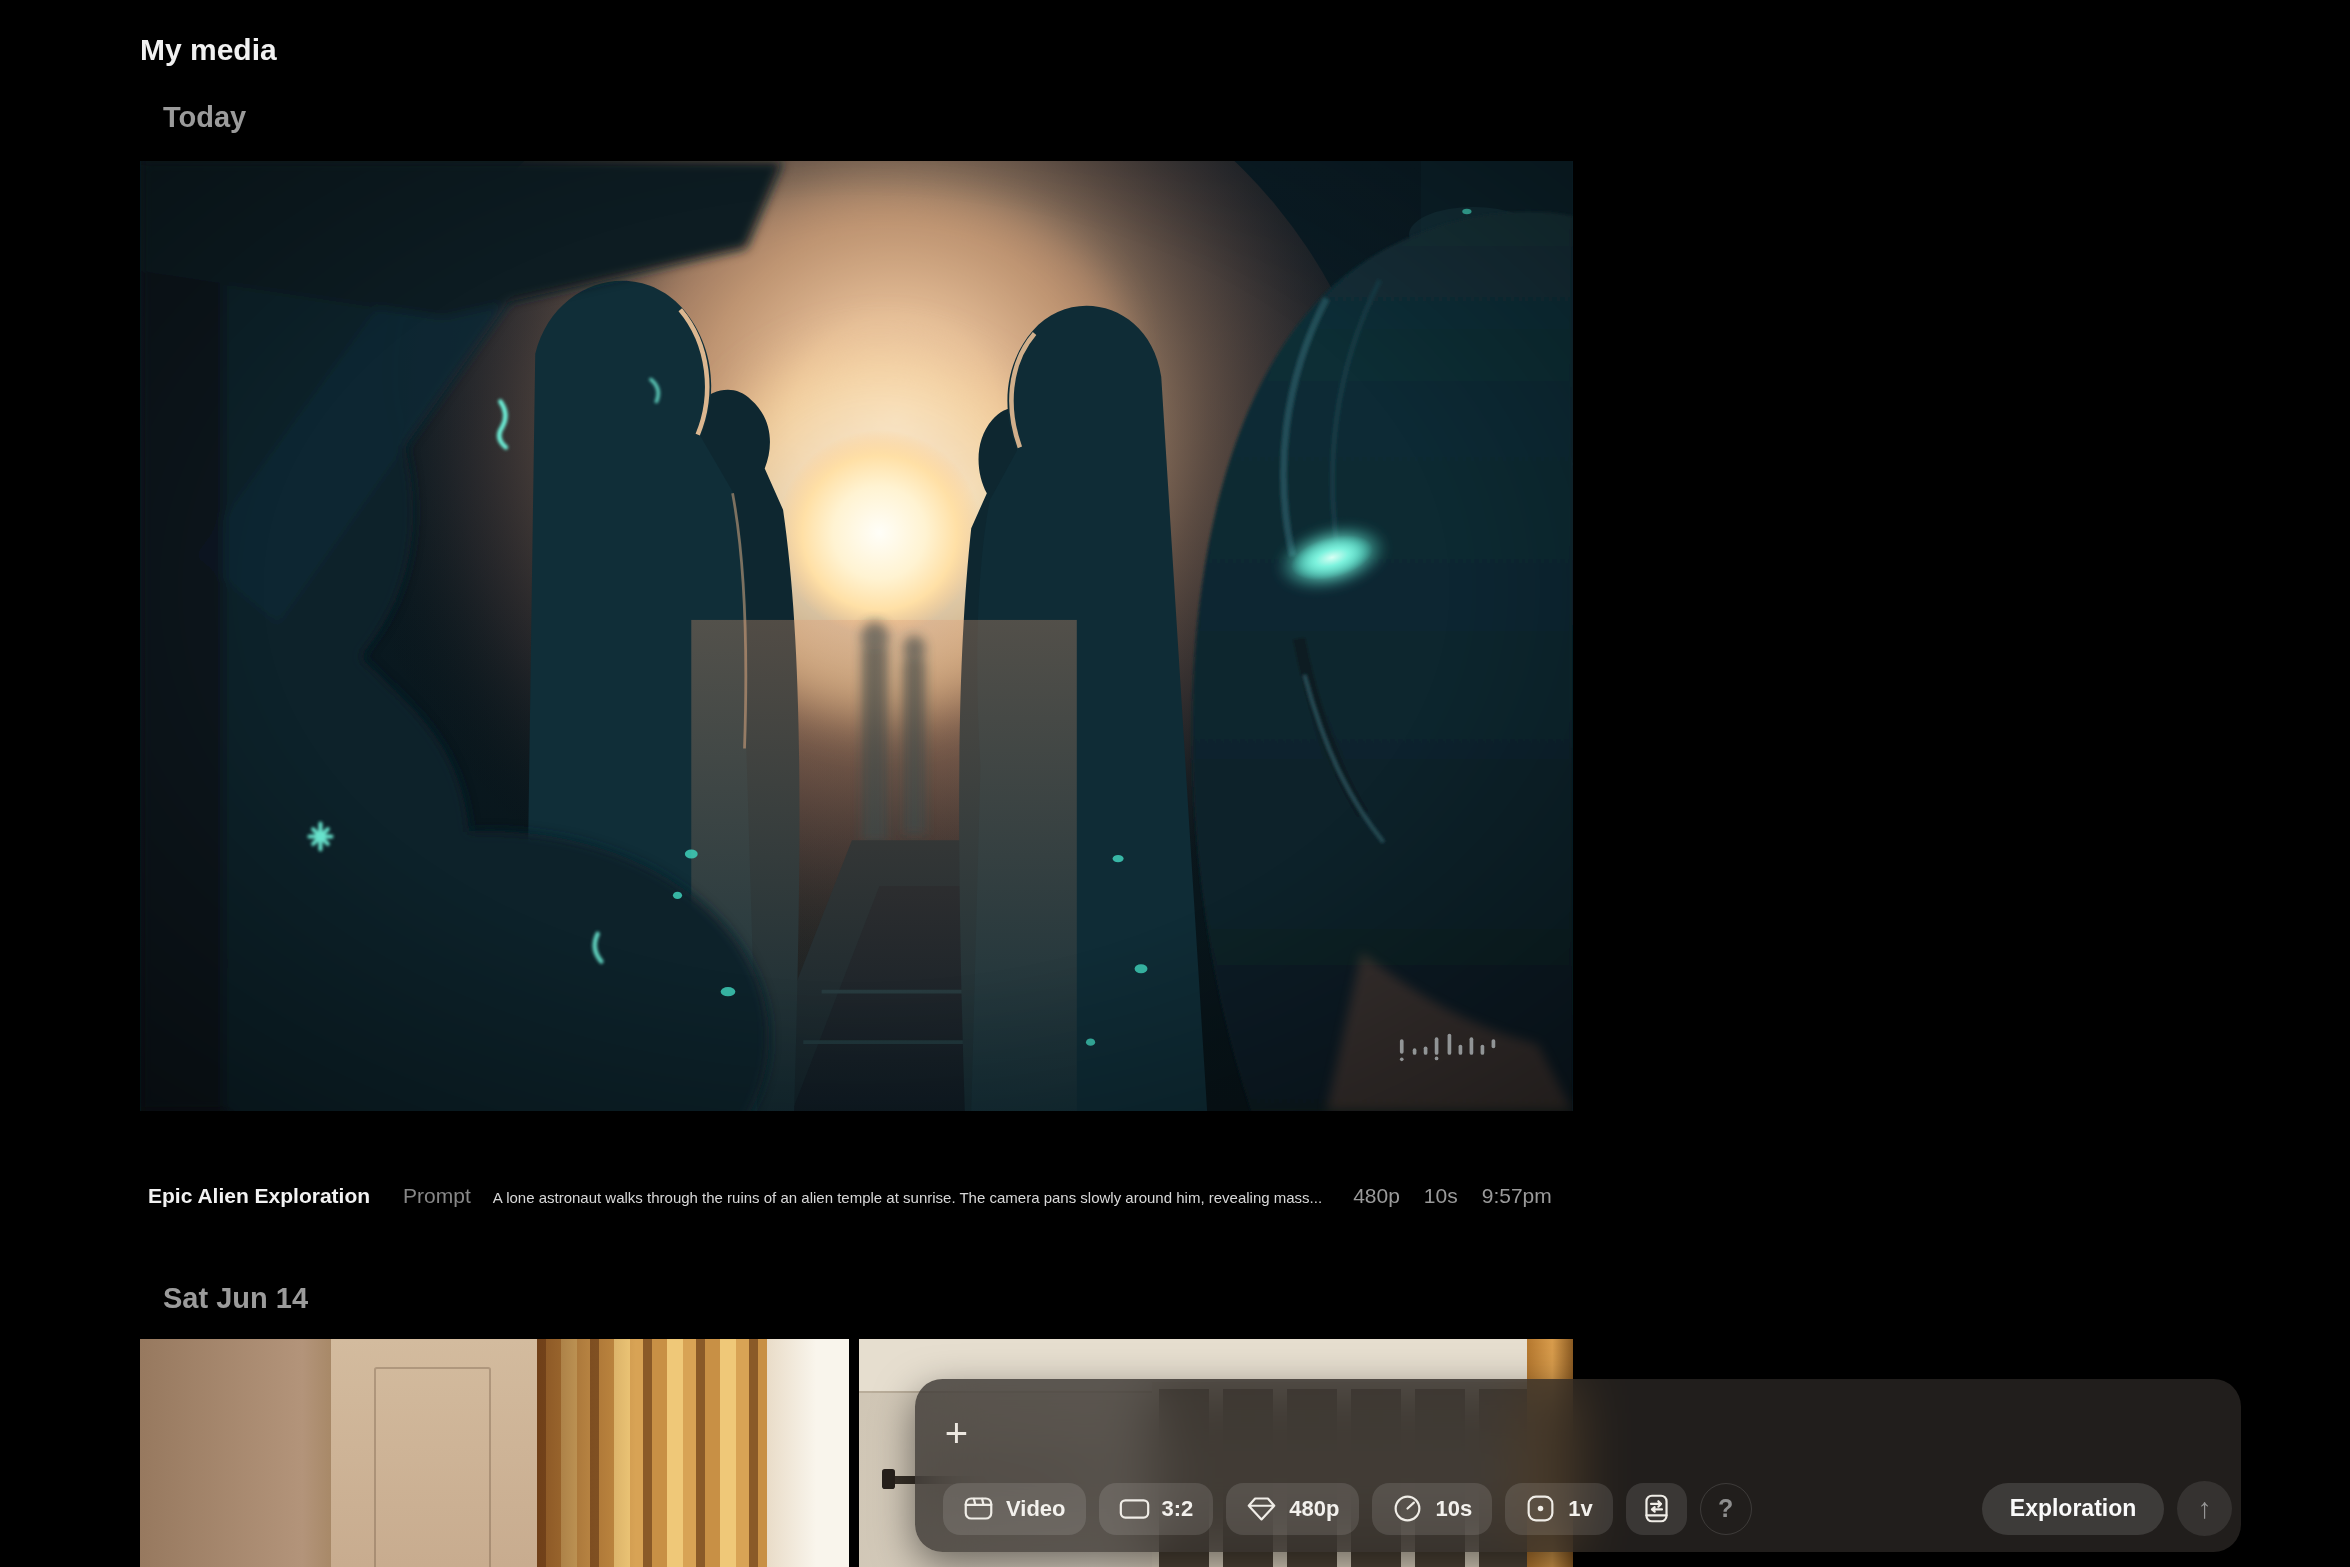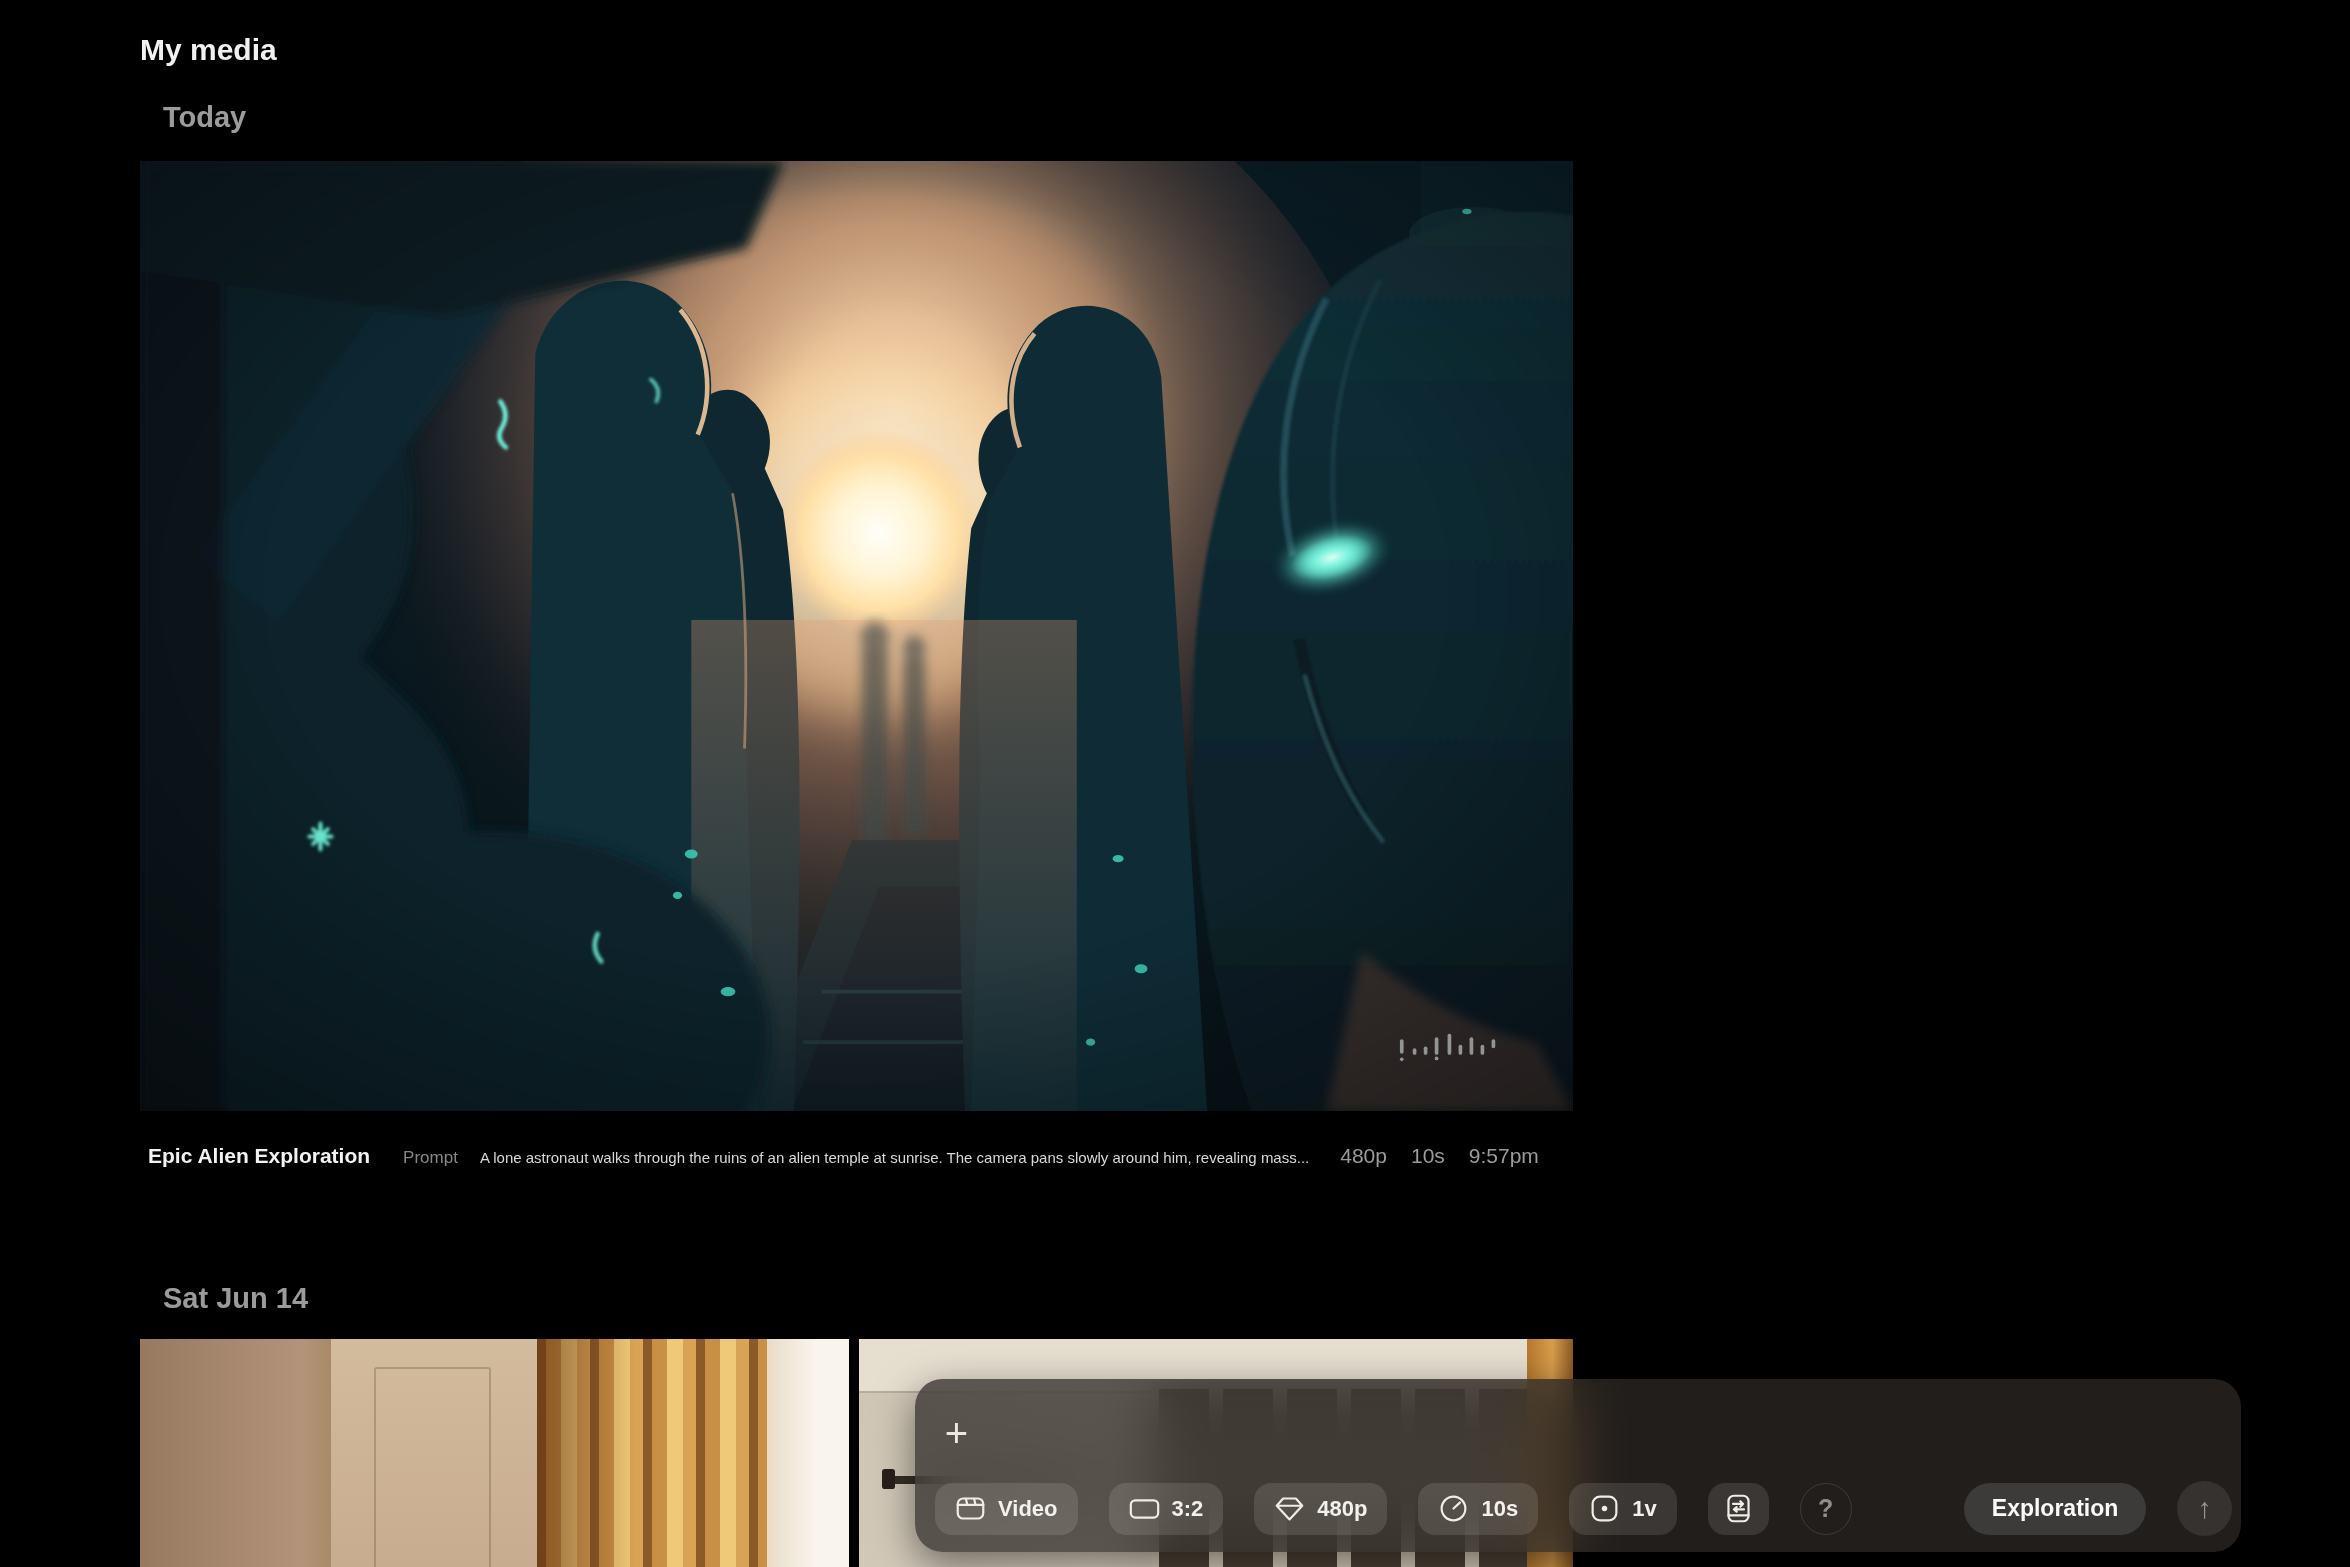"Prompt" .meta-prompt-label { font-size: 17px -> 21px; margin-top: none -> 40px }
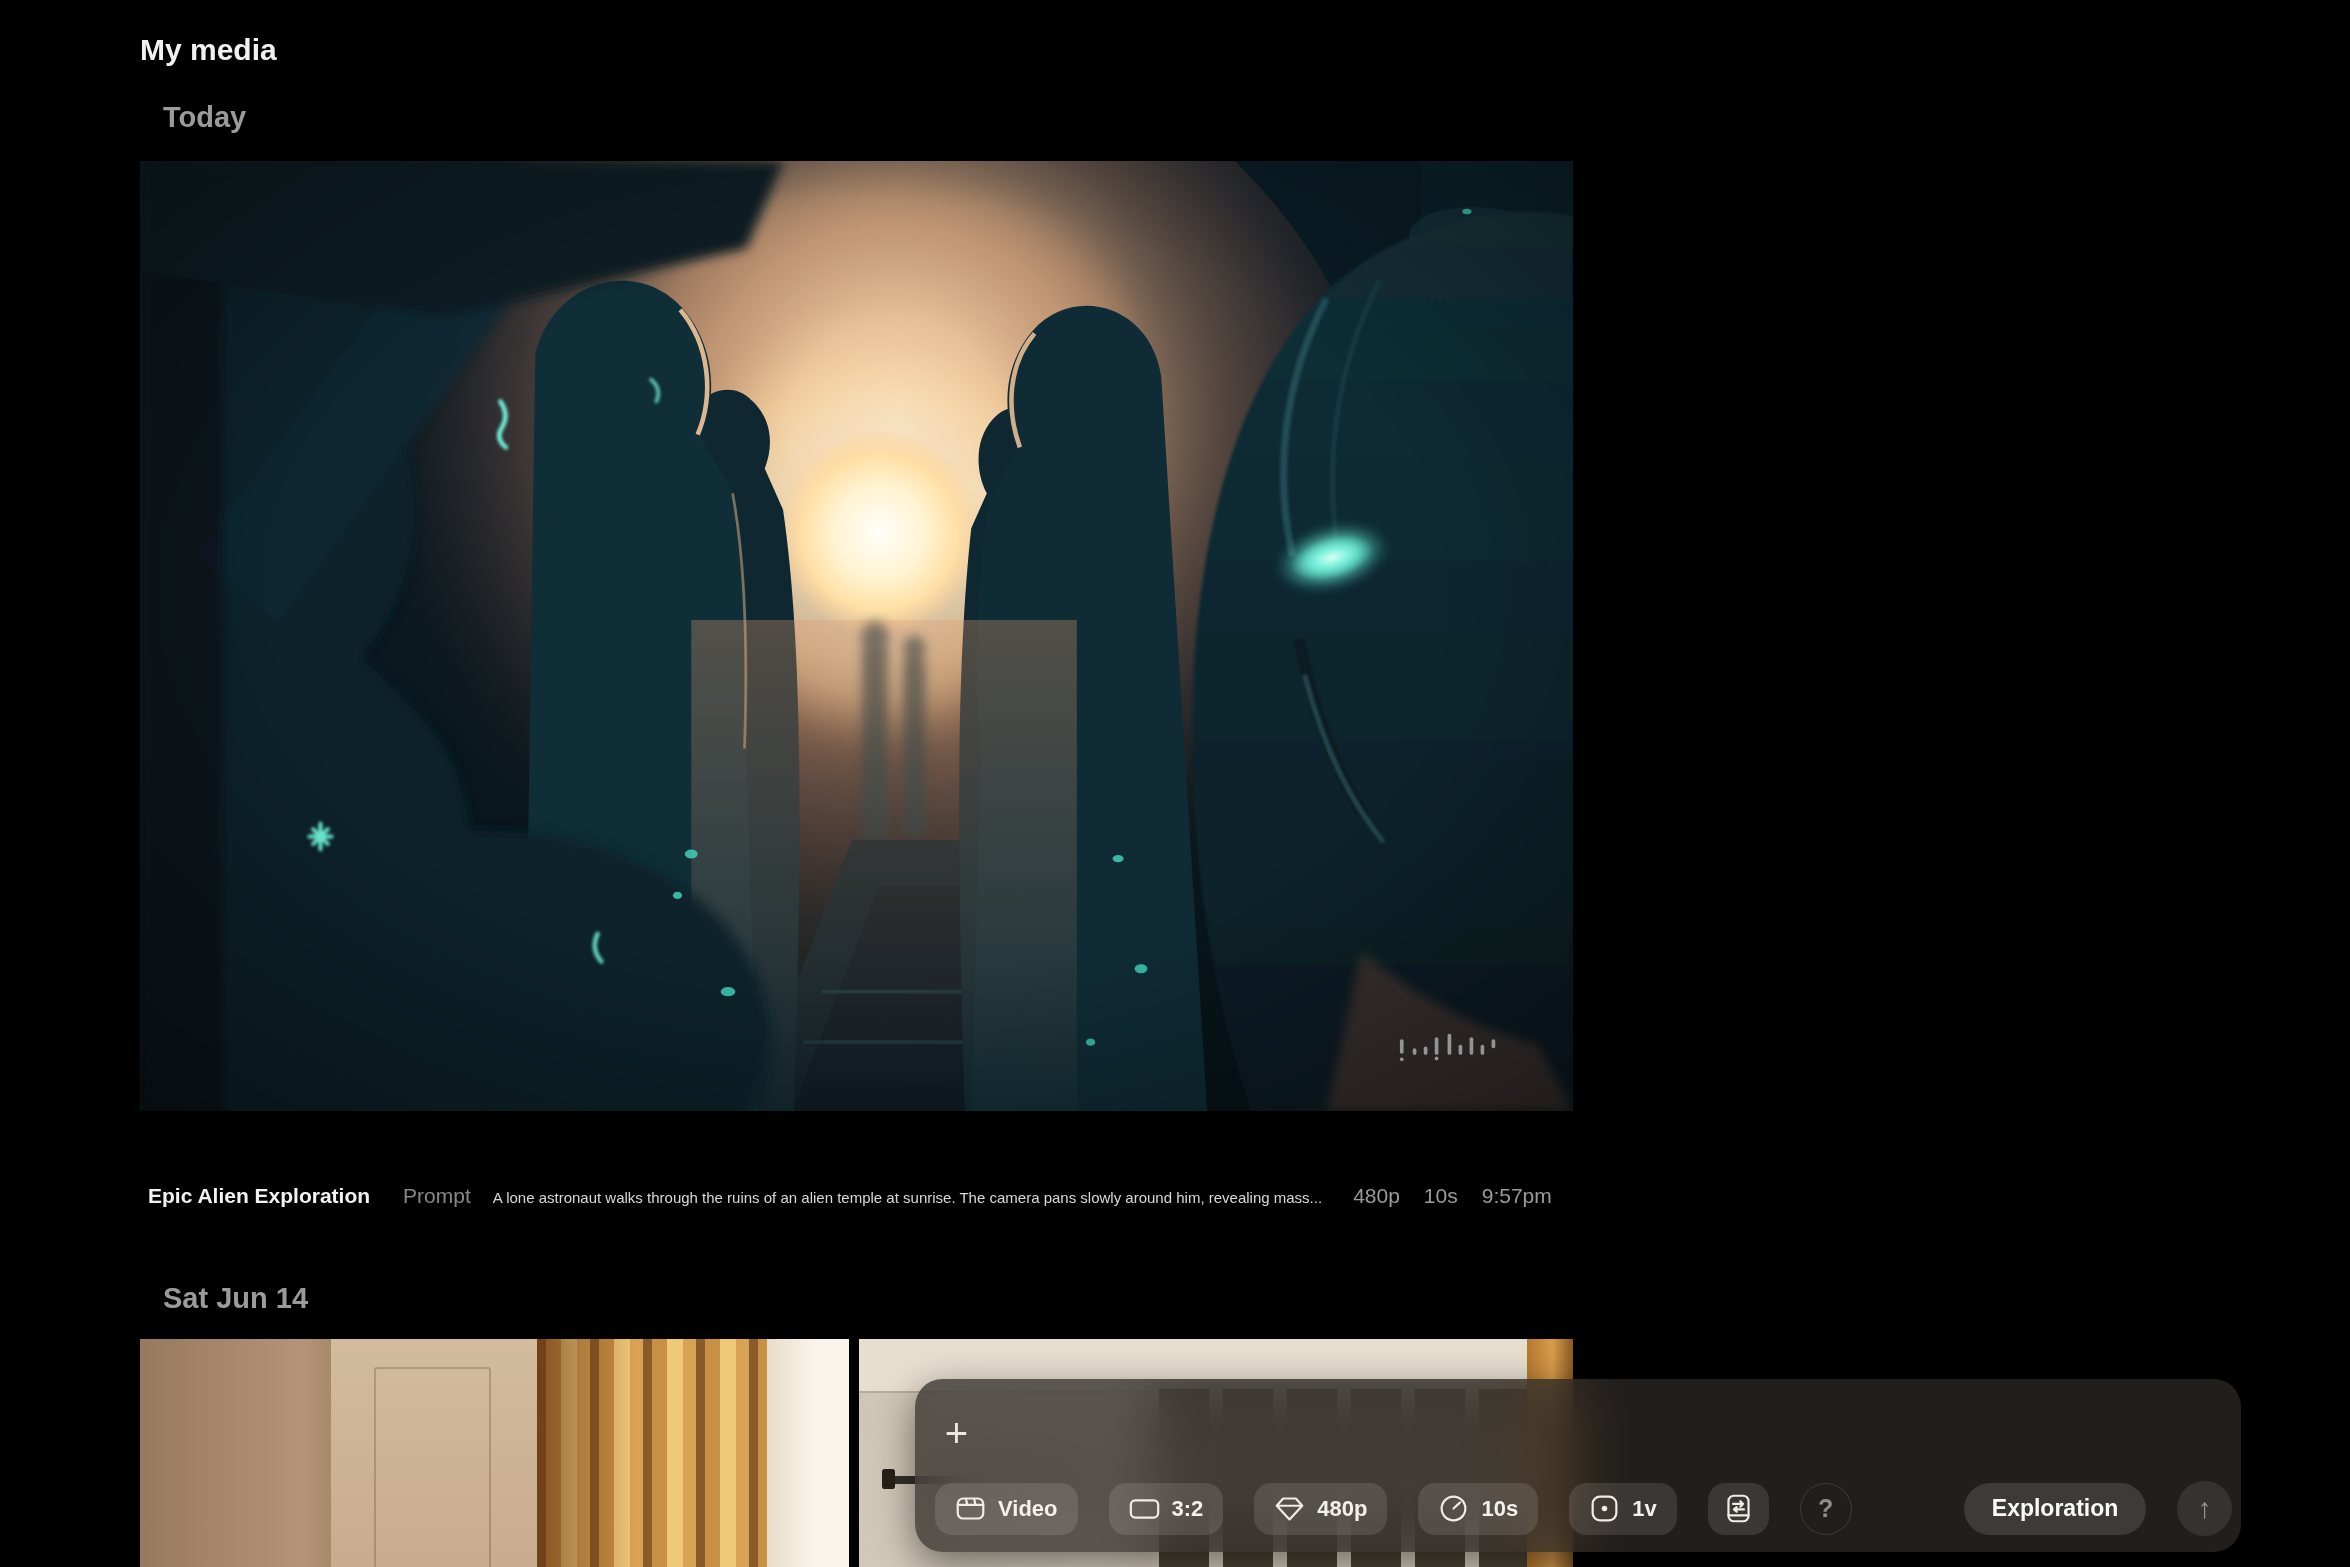"Video" .composer-row2 { gap: 31px -> 13px; left: 20px -> 28px }
